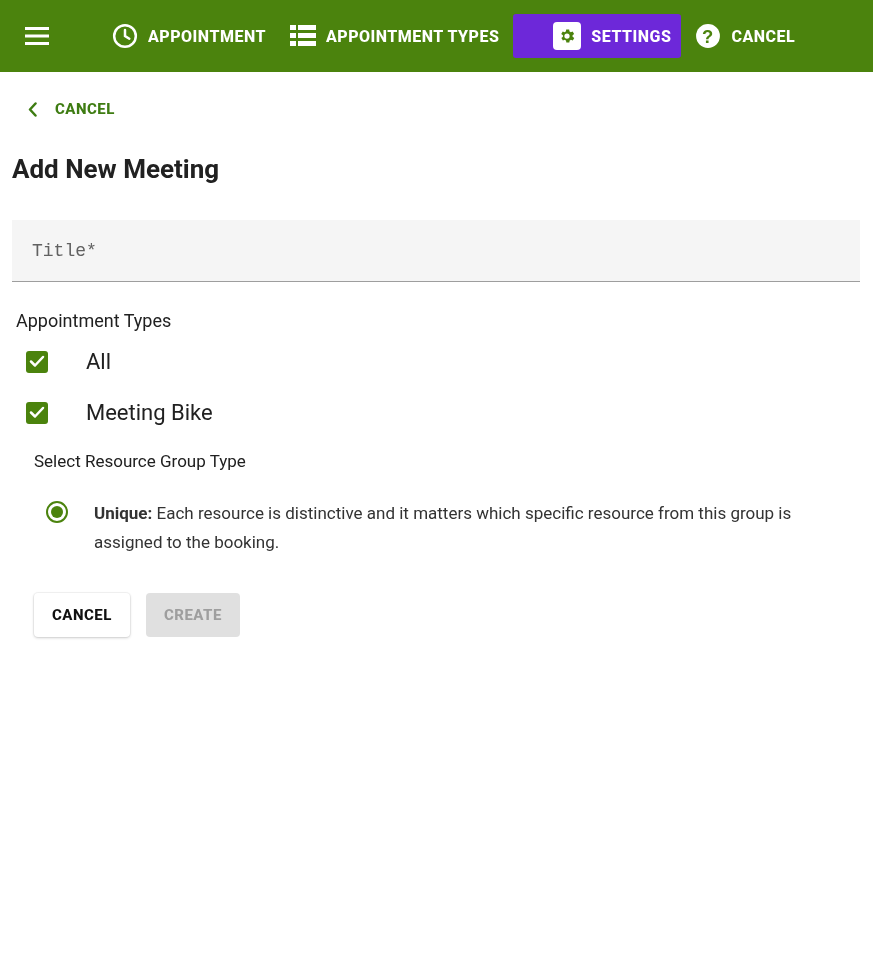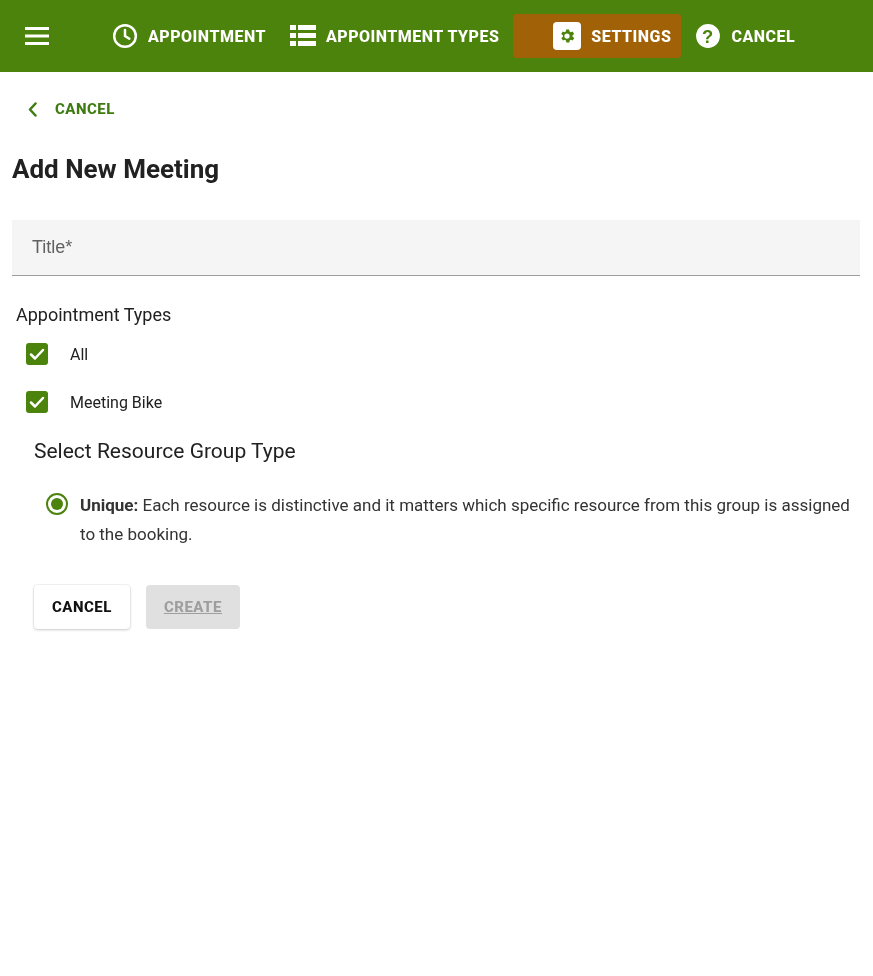"SETTINGS" .nav-item.active { background: #a16207 -> #6d28d9 }
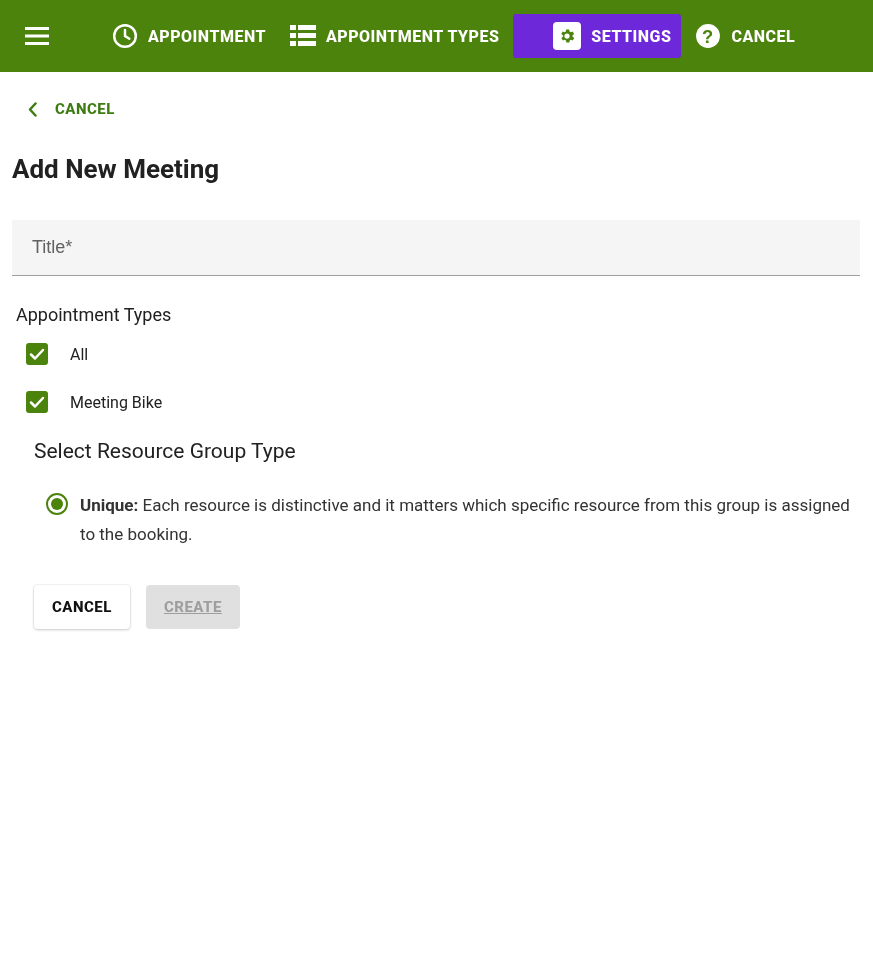"Title*" .field input, .field textarea { font-family: Liberation Sans, sans-serif -> Liberation Mono, monospace; font-size: 16px -> 22px }
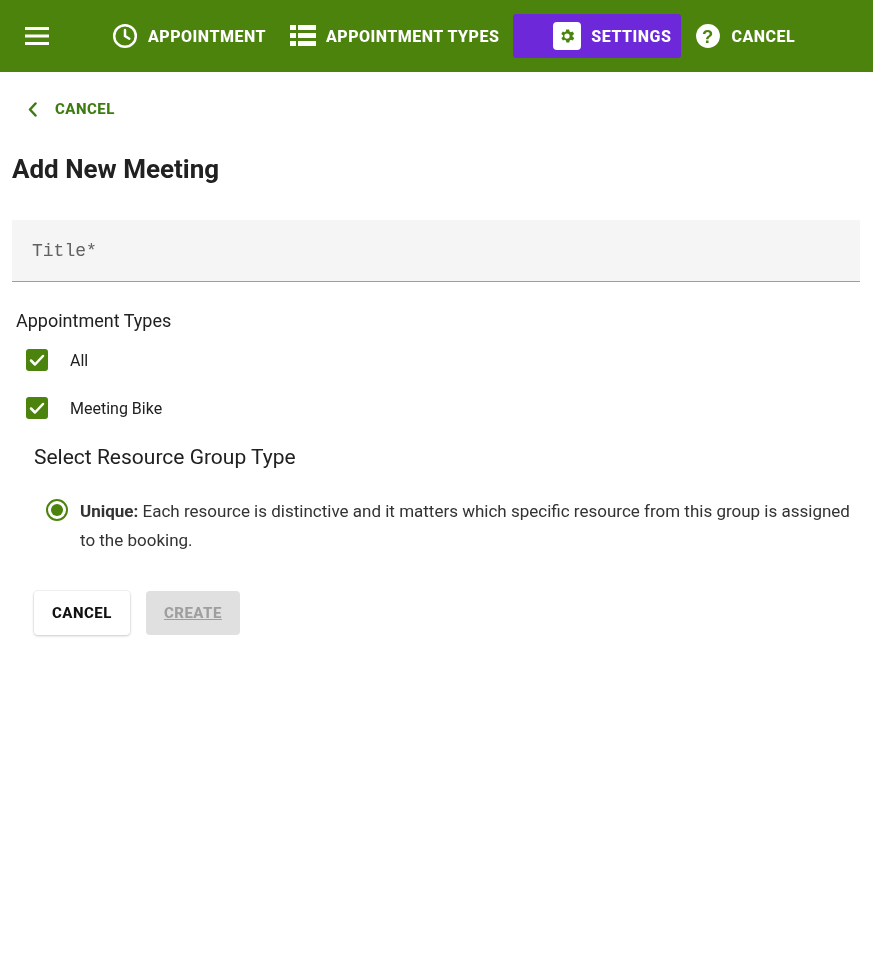"All" .check-label { font-size: 16px -> 22px; margin-left: none -> 16px }
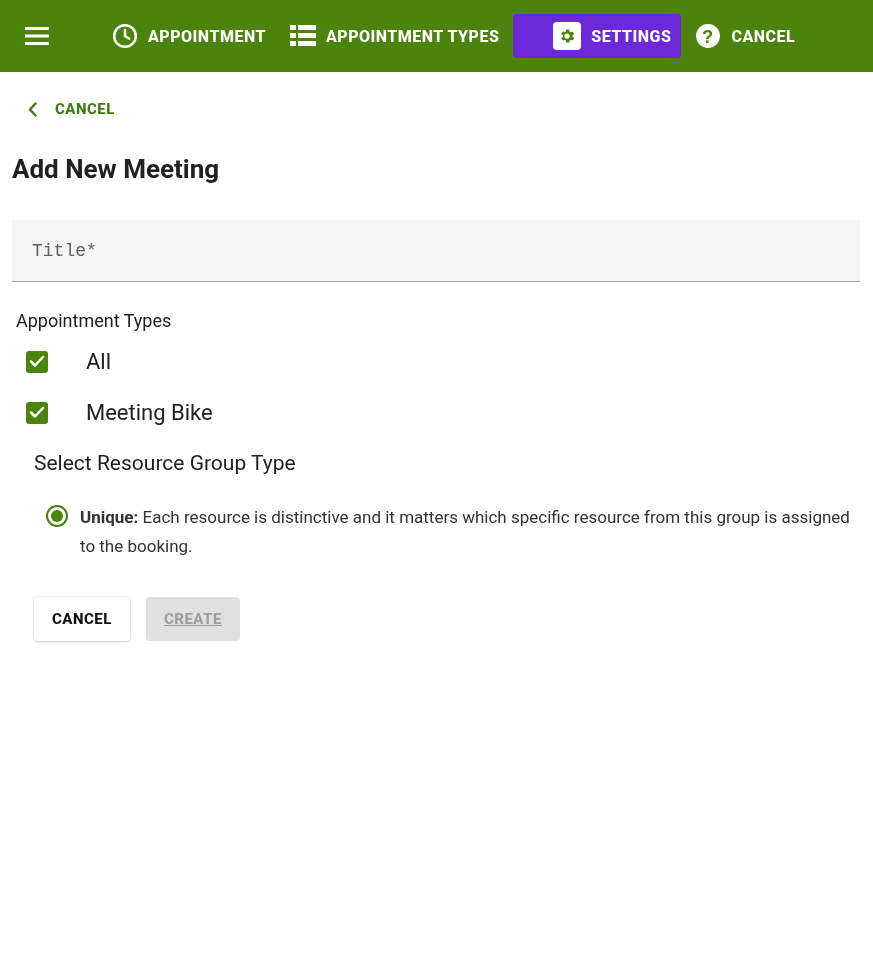"Select Resource Group Type" .sublabel { font-size: 21px -> 17px }
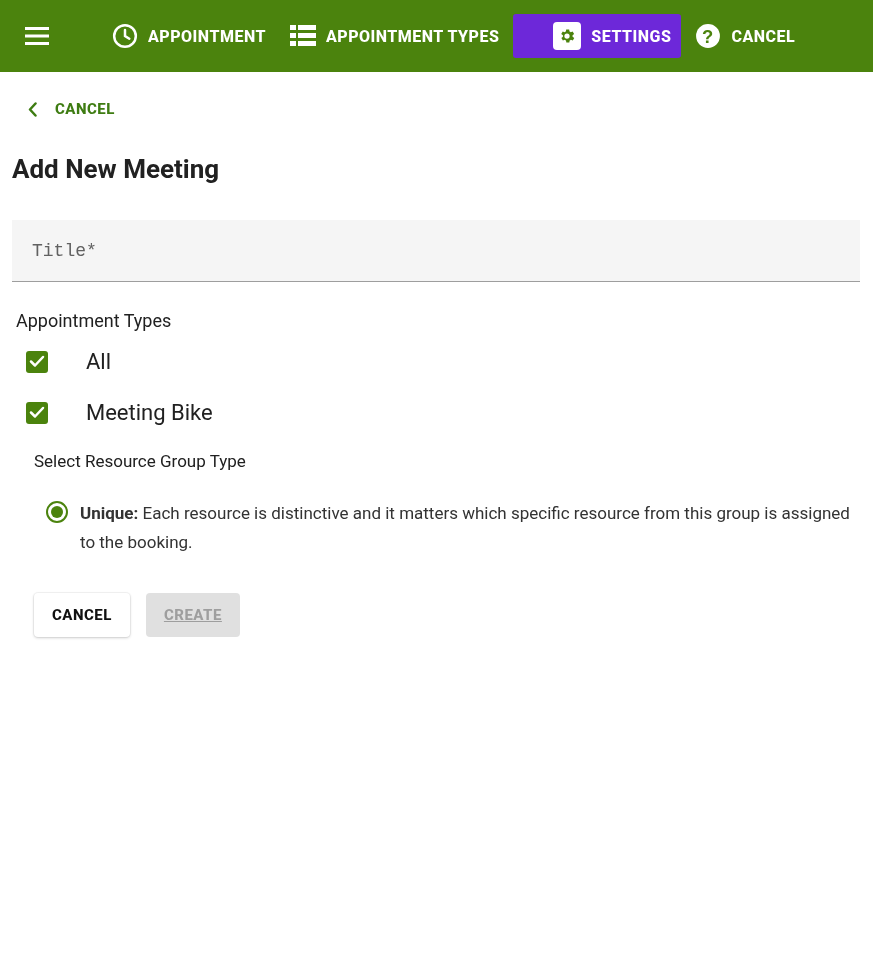"Unique: Each resource is distinctive" .radio-row { gap: 12px -> 26px }
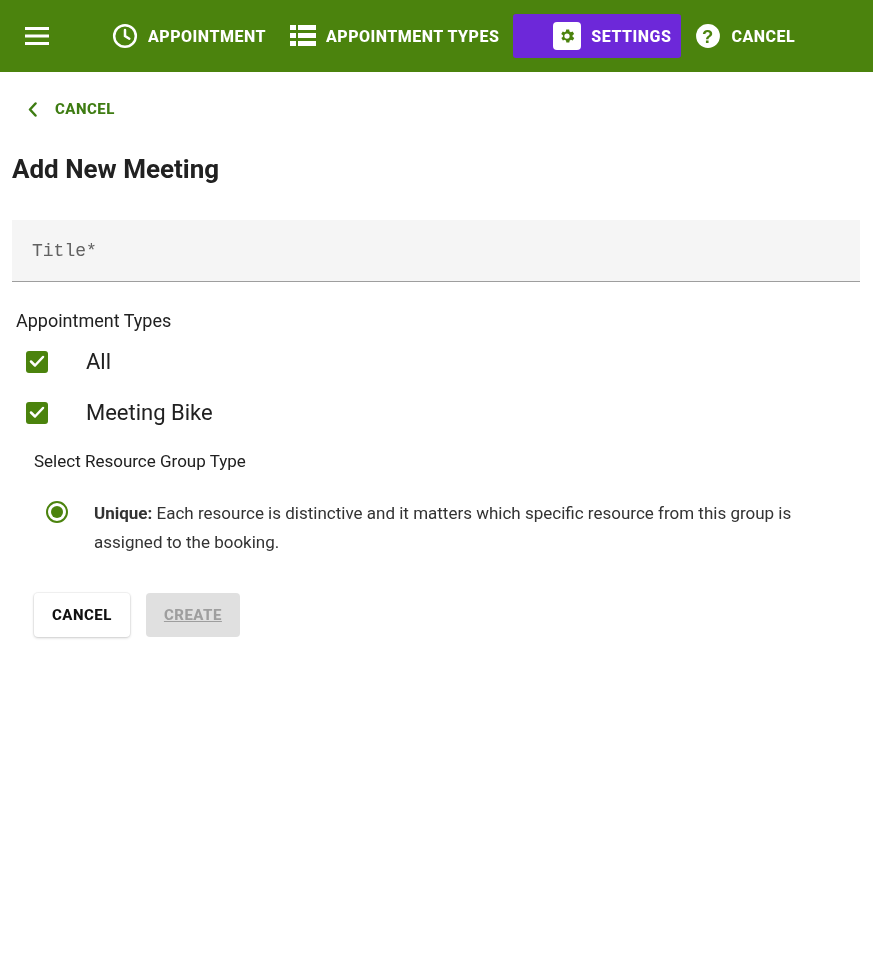"CREATE" .btn-create { text-decoration: underline -> none }
